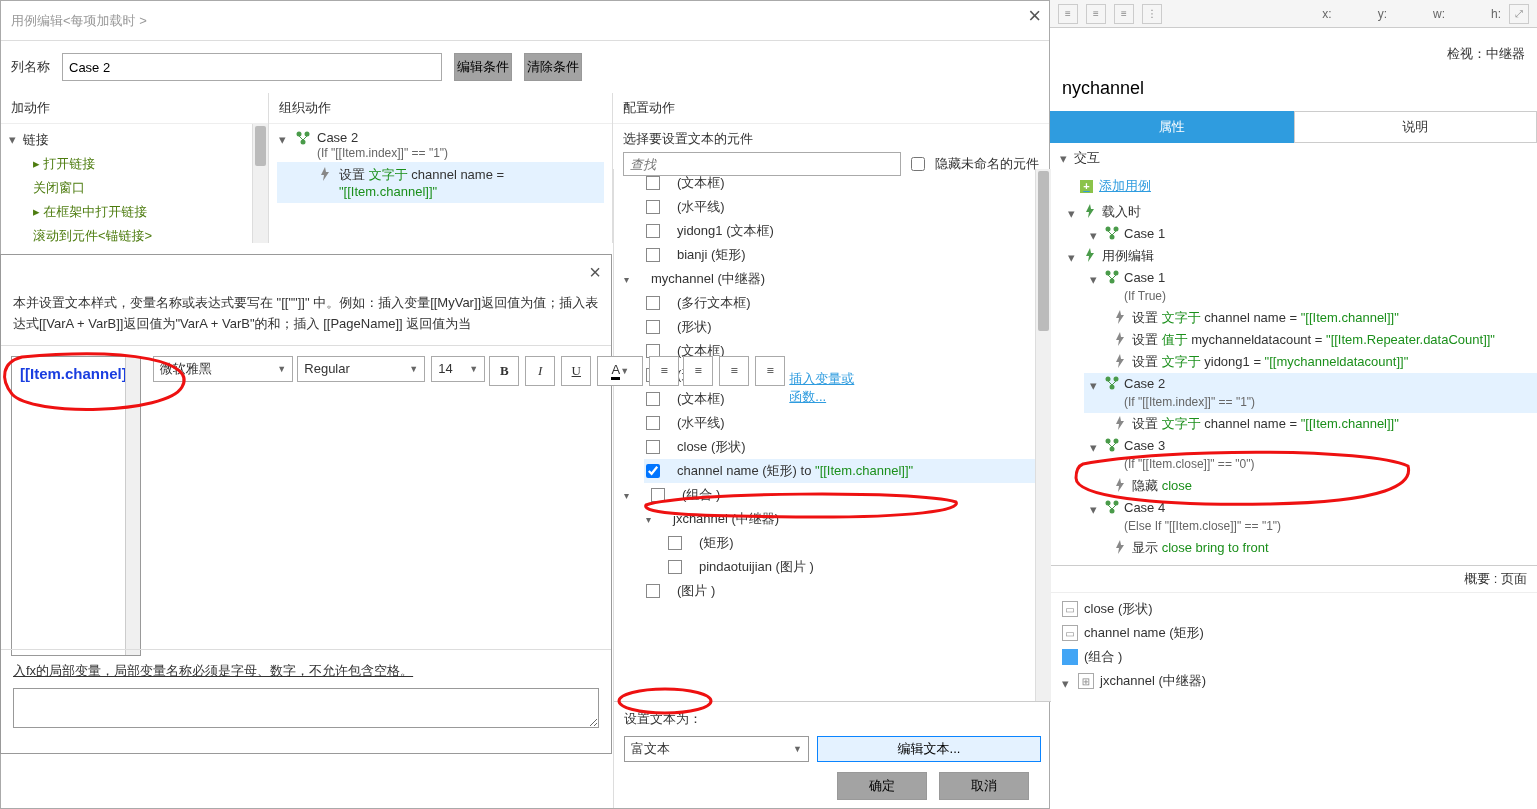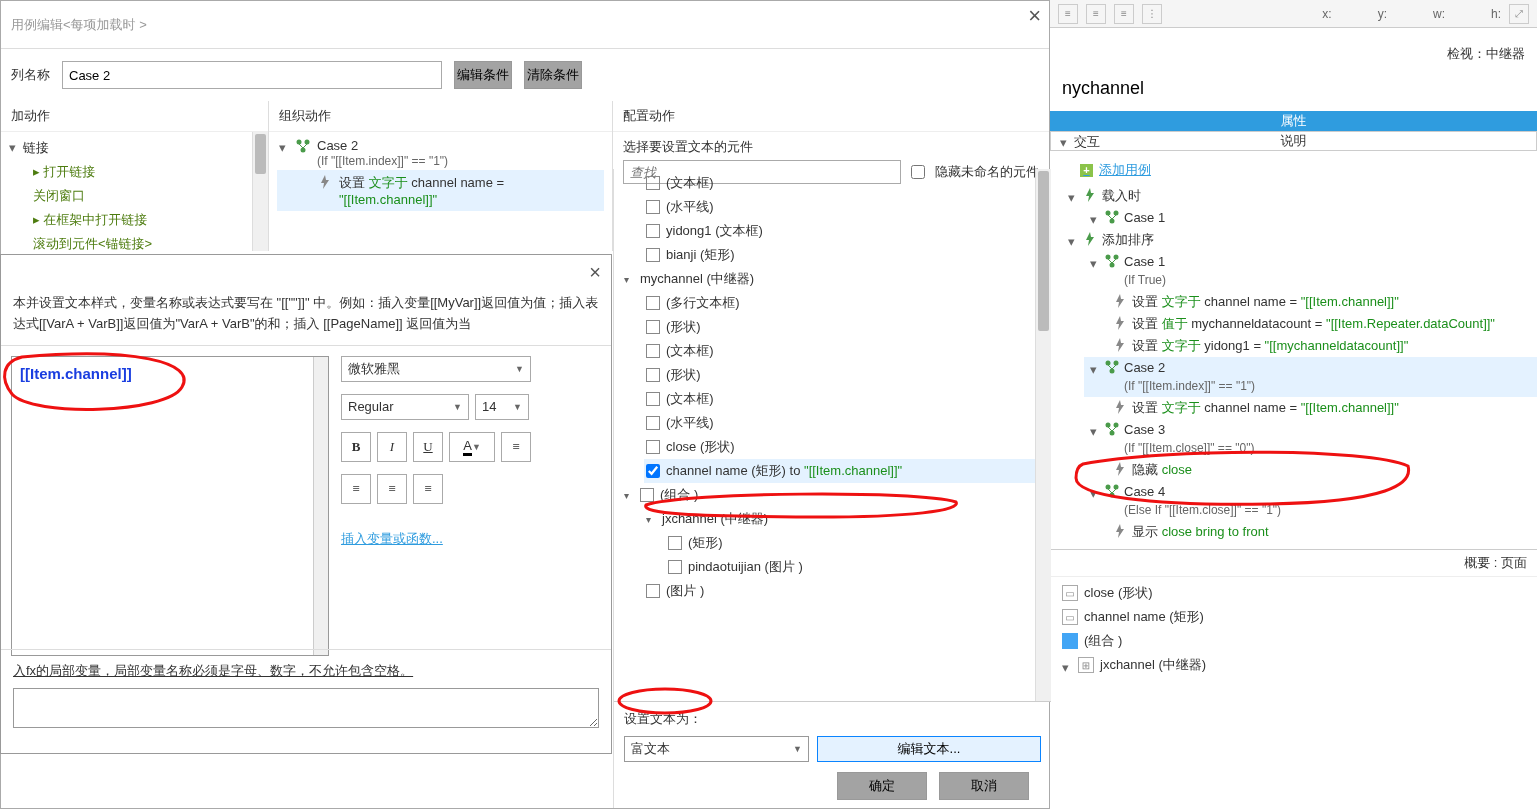"用例编辑<每项加载时 >" .dlg-title { height: 48px -> 40px }
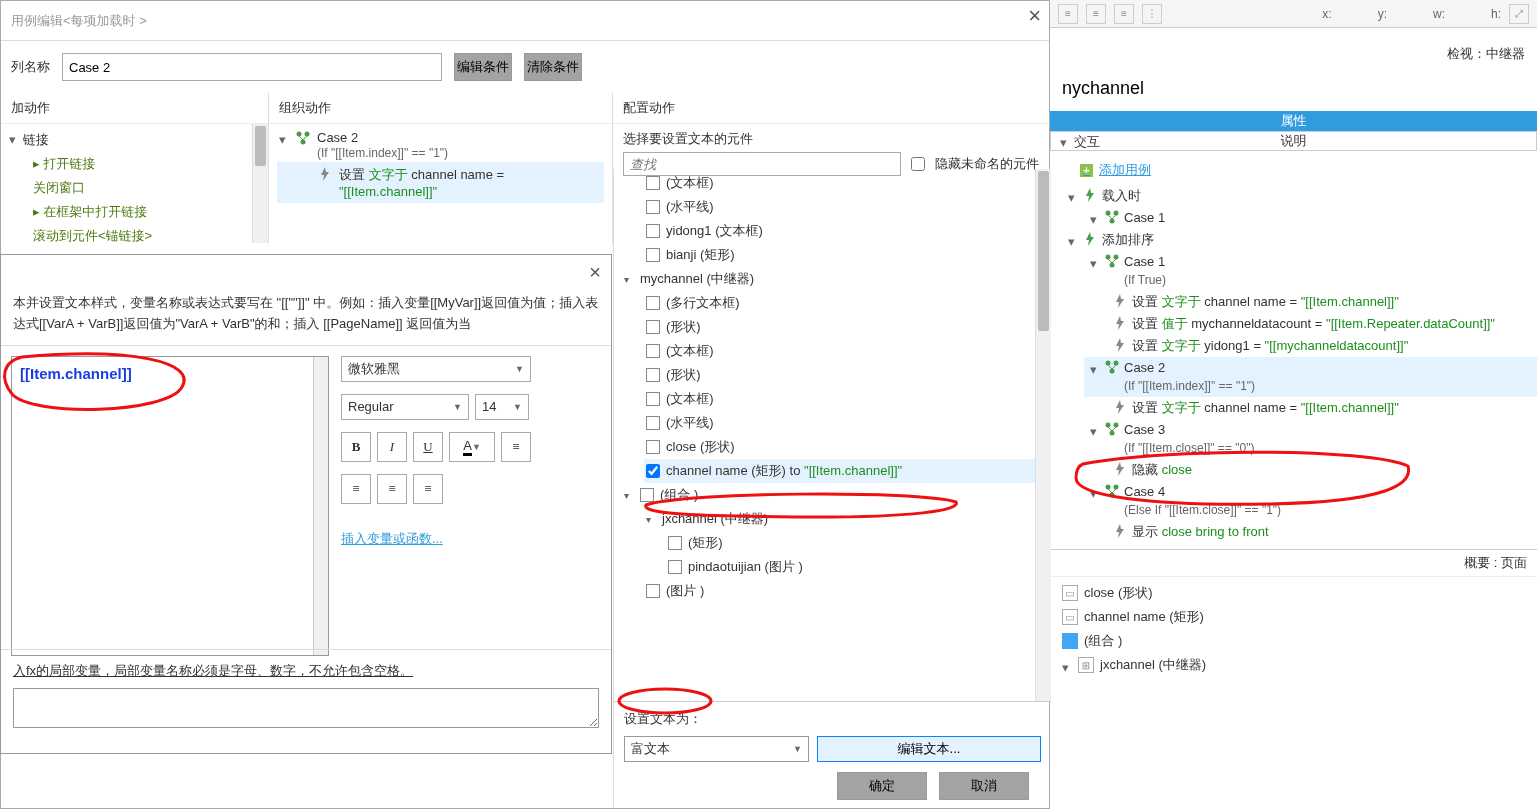"属性" .rp-tabs { flex-direction: column -> none; height: 16px -> 32px }
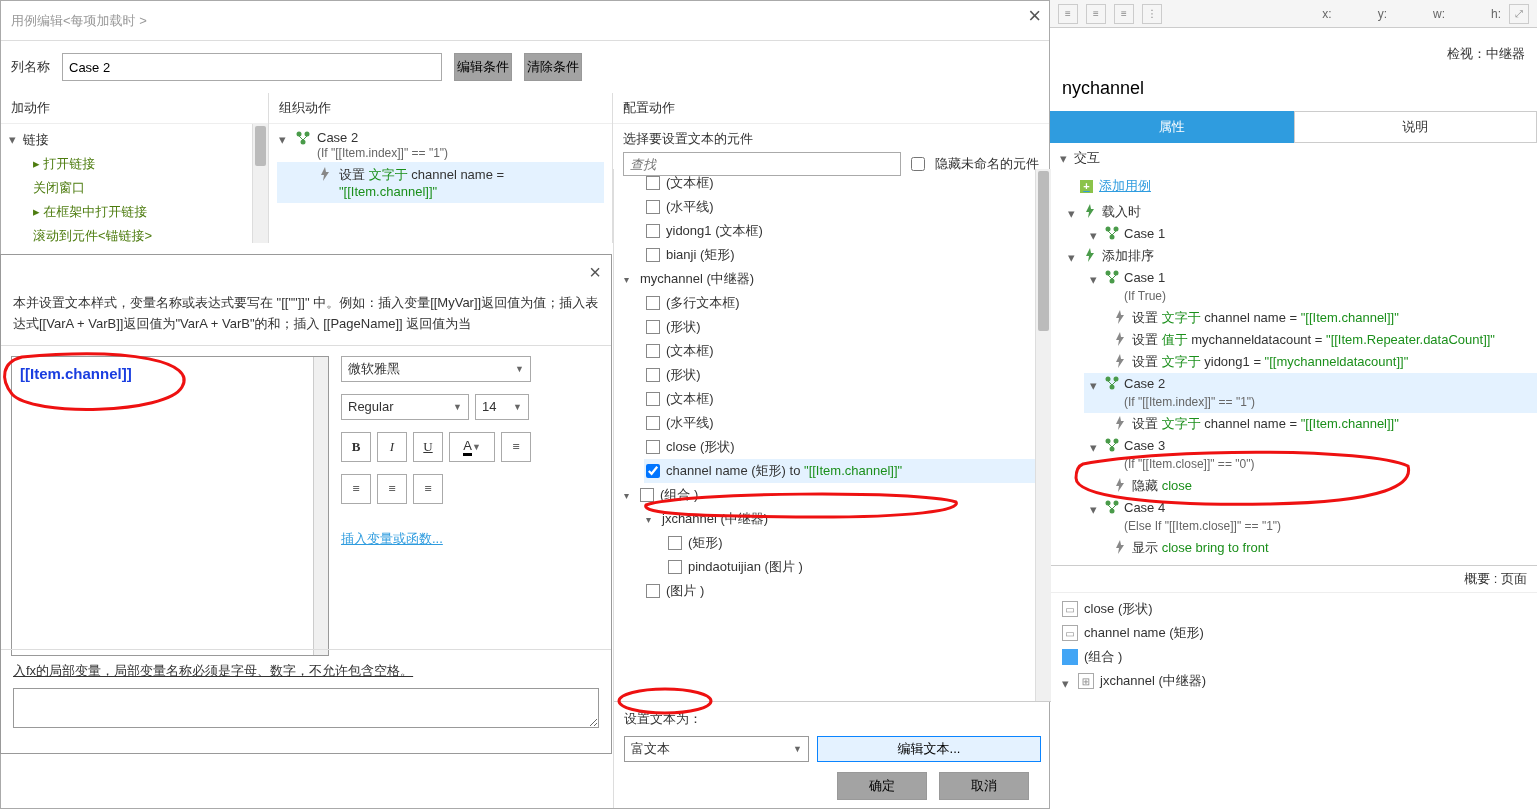"(文本框)" .cfg-row { gap: 6px -> 17px }
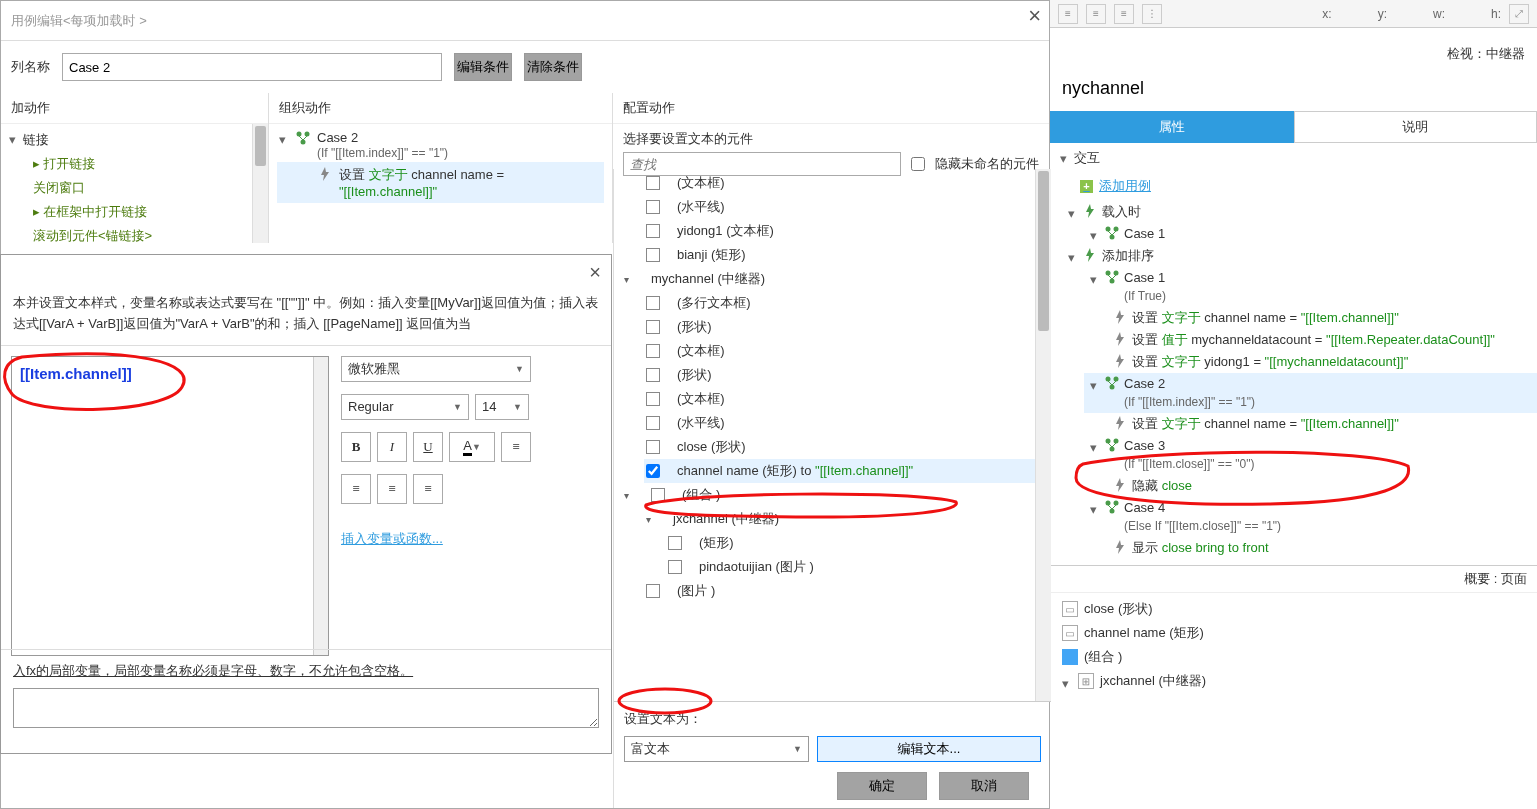"添加排序" span.rp-rowlabel { text: 添加排序 -> 用例编辑 }
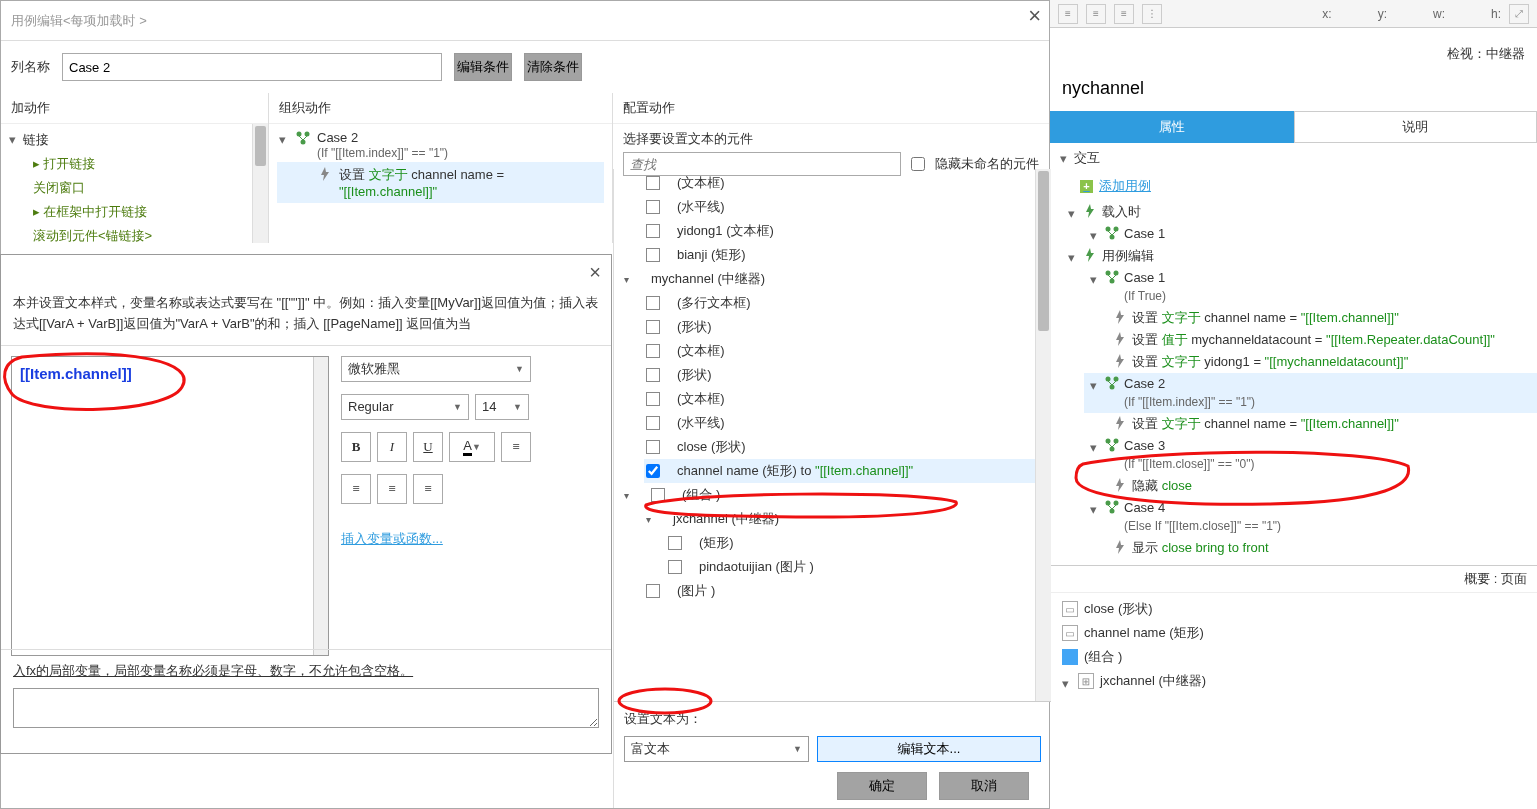"微软雅黑" .rd-side { flex-direction: column -> row; gap: 12px -> 4px }
